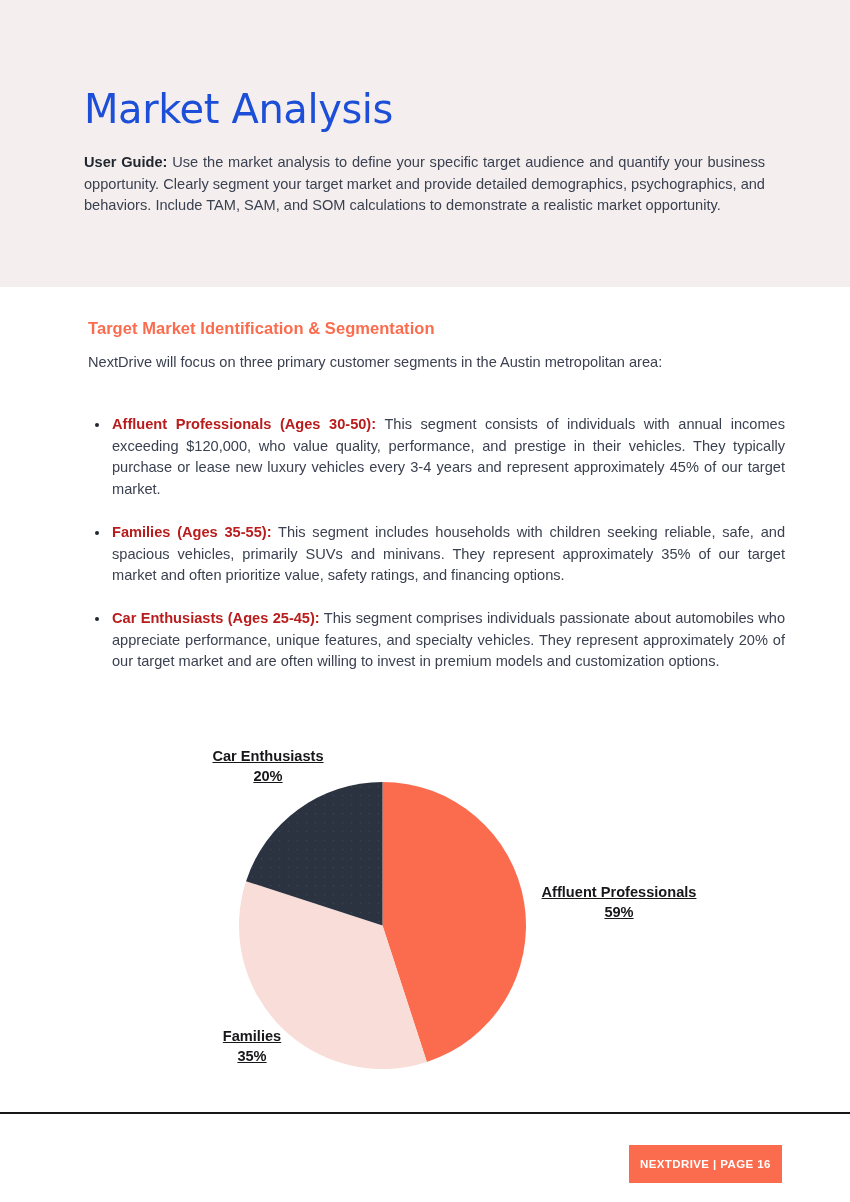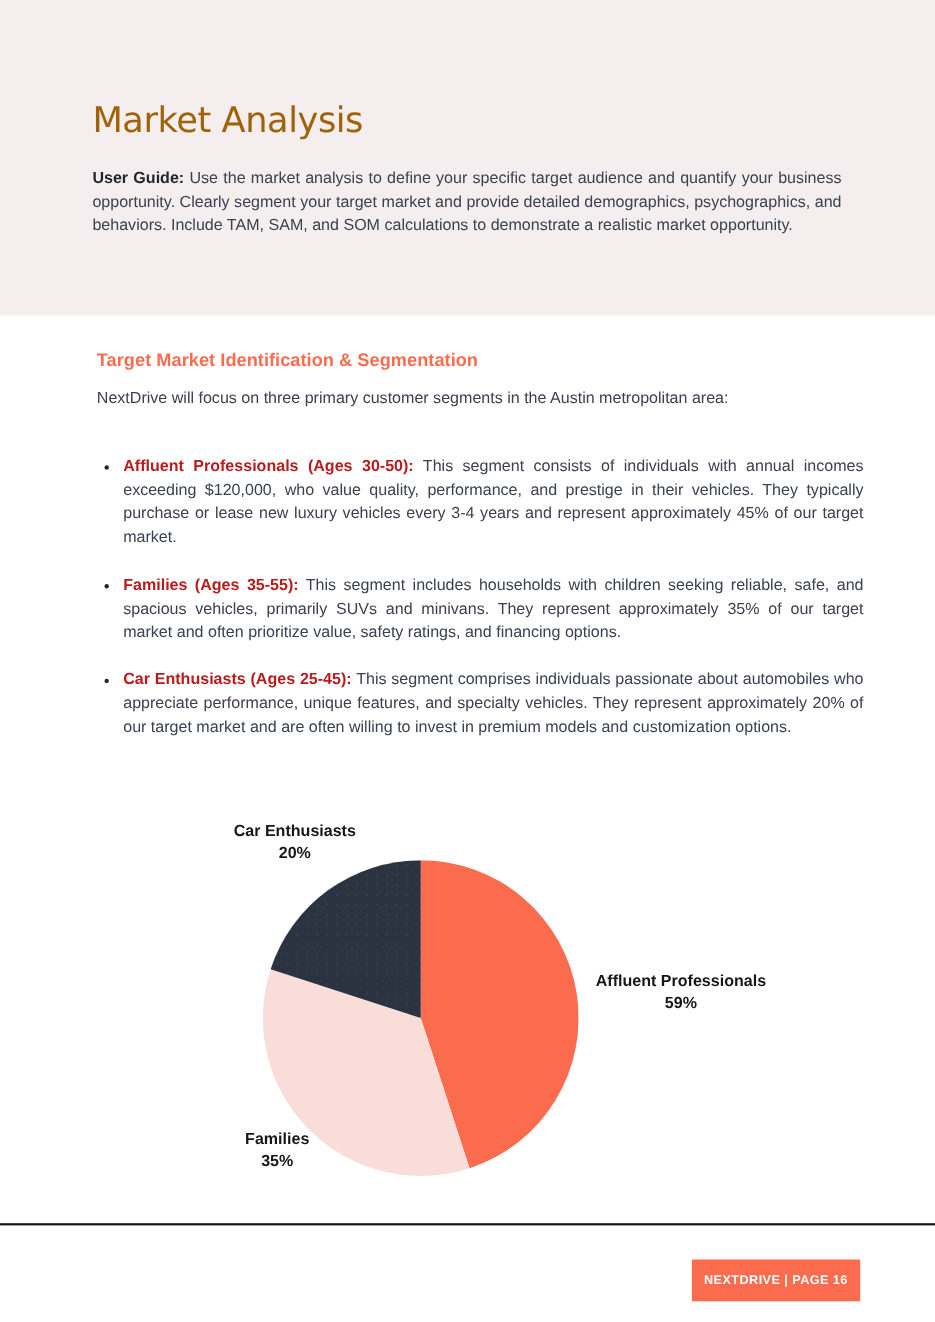"Market Analysis" .page-title { color: #a16207 -> #1d4ed8; font-size: 32px -> 40px }
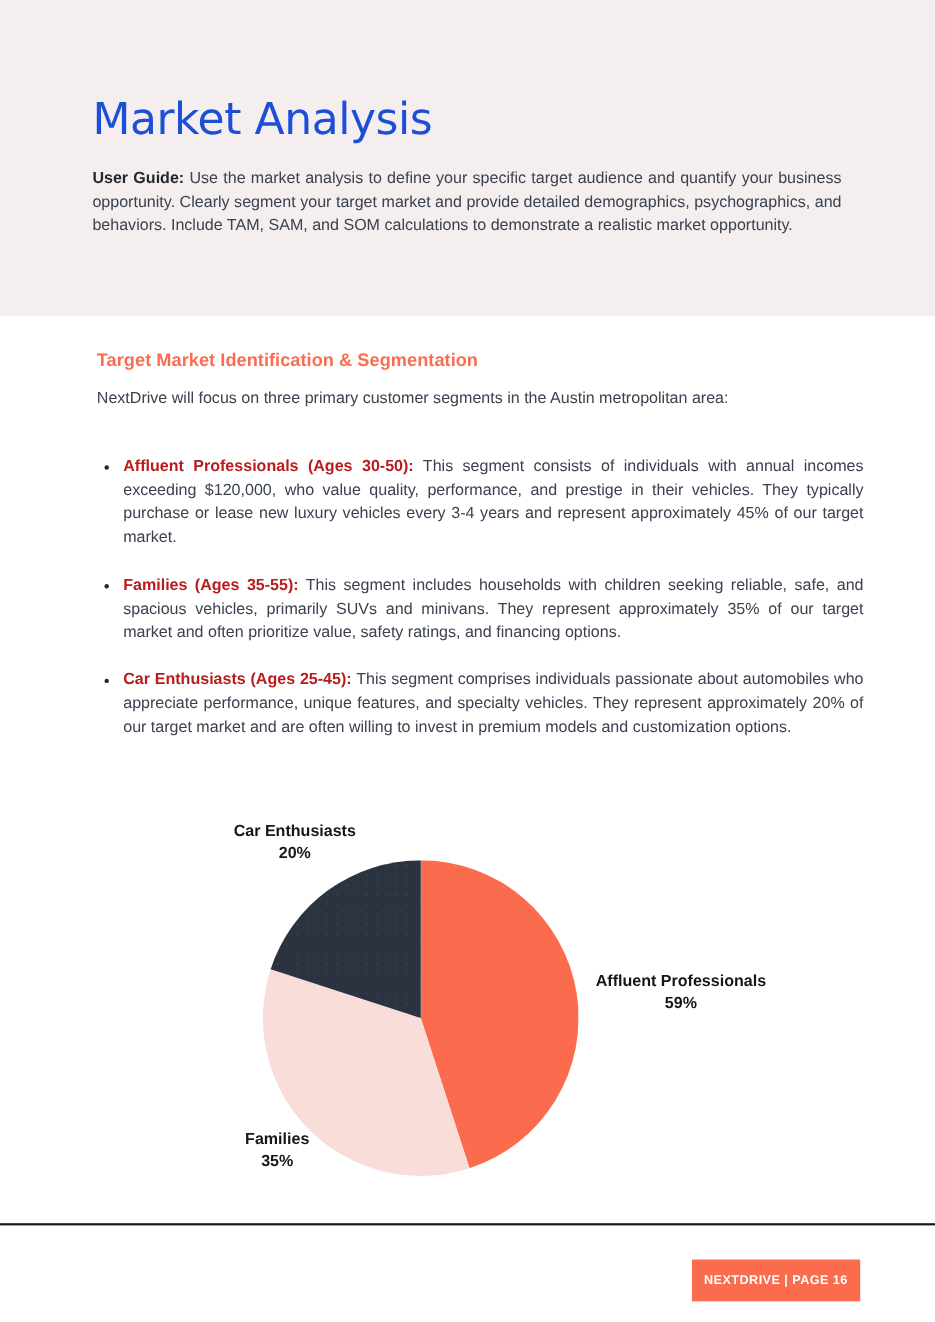"Car Enthusiasts" .pie-label { text-decoration: none -> underline }
